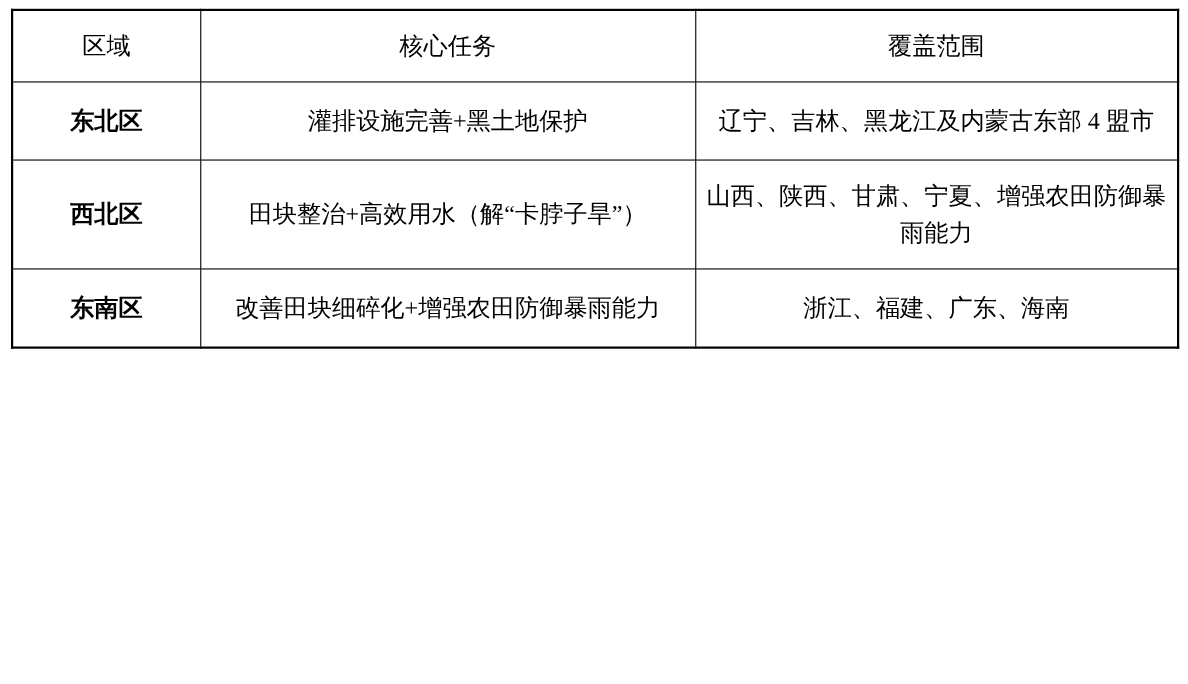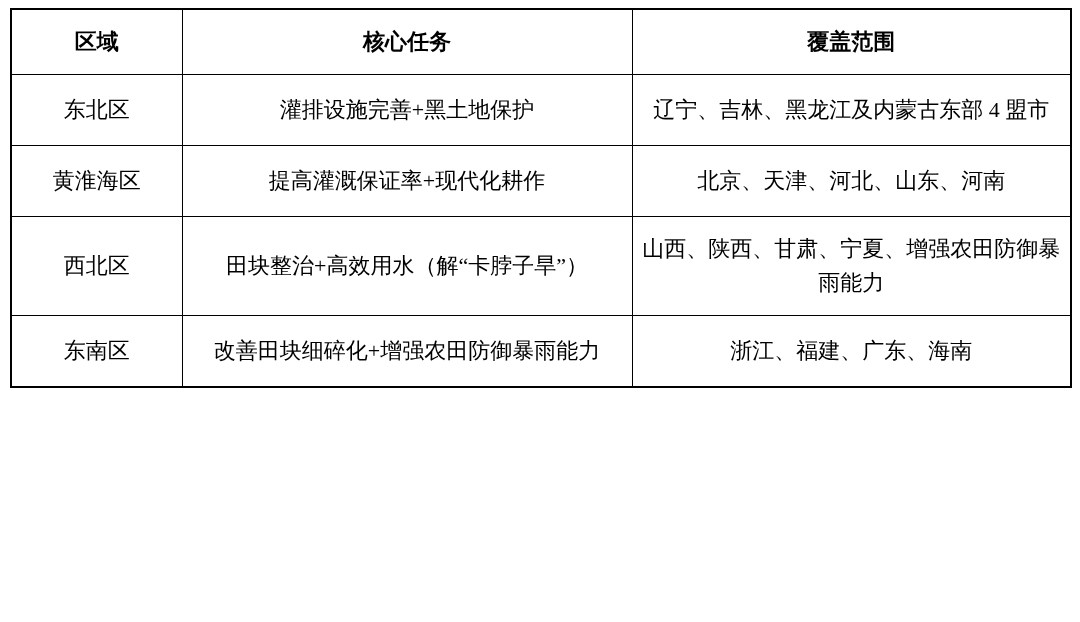"区域" table.region-table th { font-weight: bold -> normal }
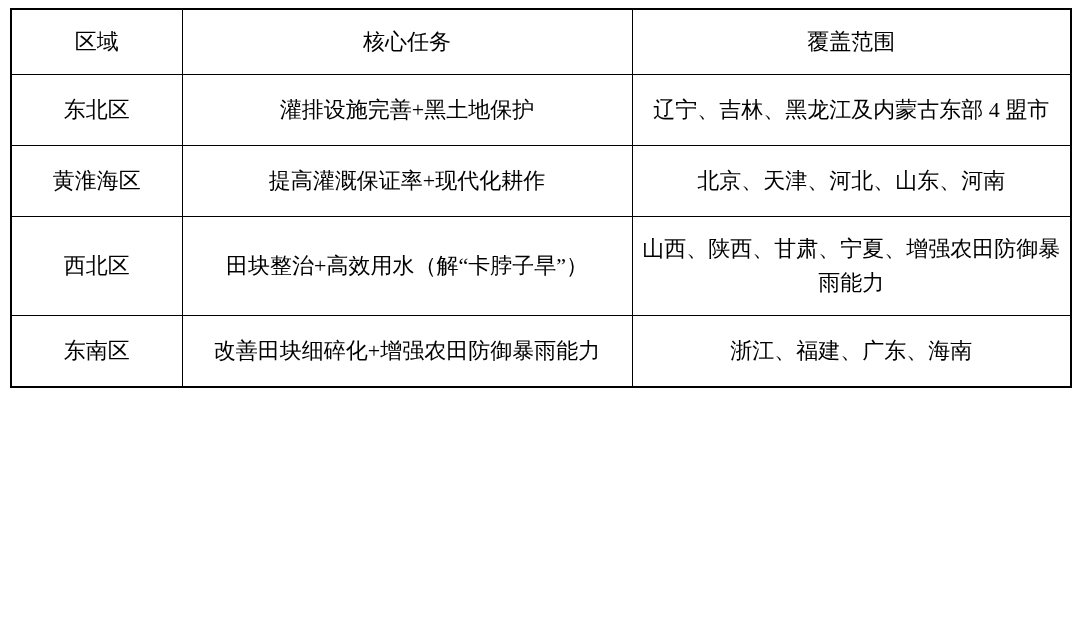"东北区" td.region-cell { font-weight: normal -> bold }
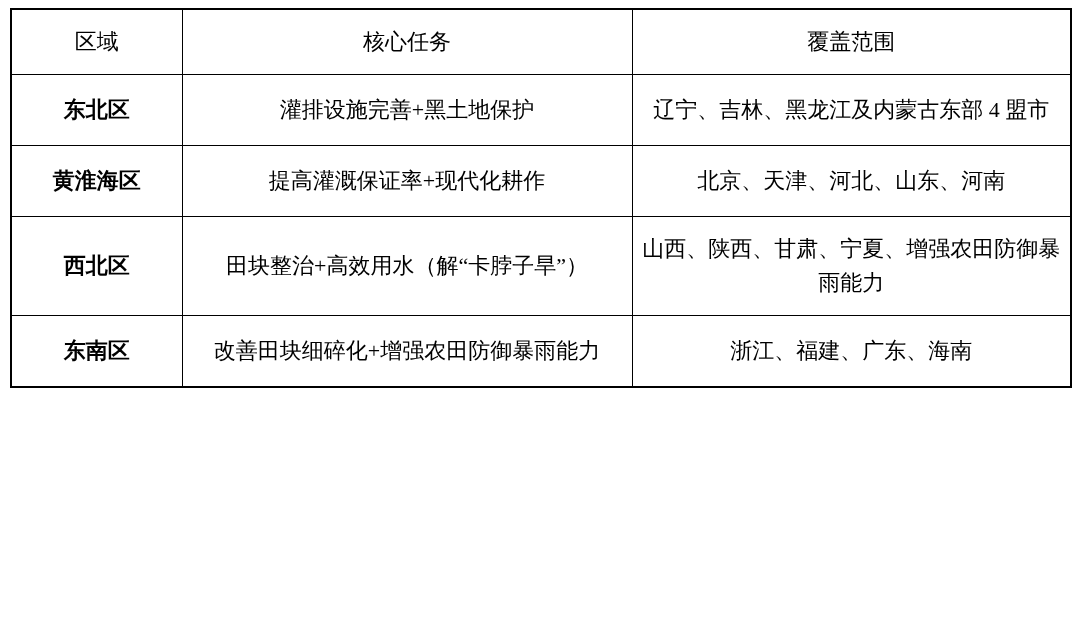"黄淮海区" tr.row-normal { html: <tr> <td>黄淮海区</td> <td>提高灌溉保证率+现代化耕作</td> <td>北京、天津、河北、山东、河南</td> </tr> -> none }
